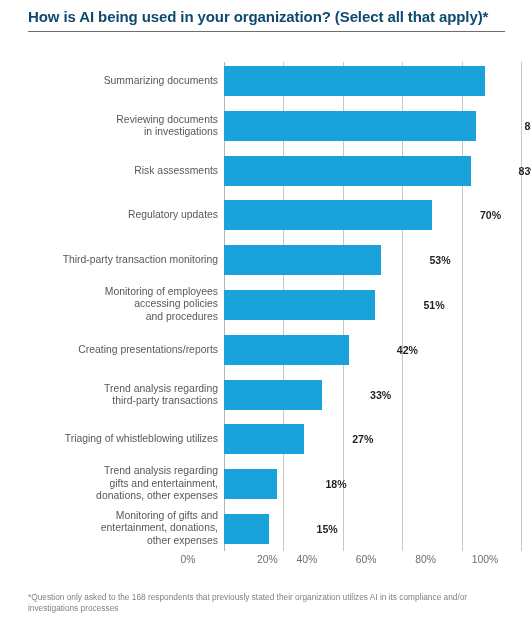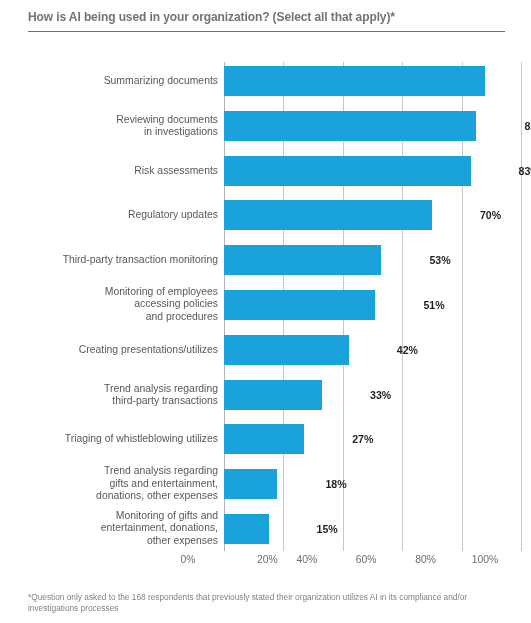"How is AI being used" #chart-title { color: #737373 -> #0c4a6e; font-size: 12px -> 15px }
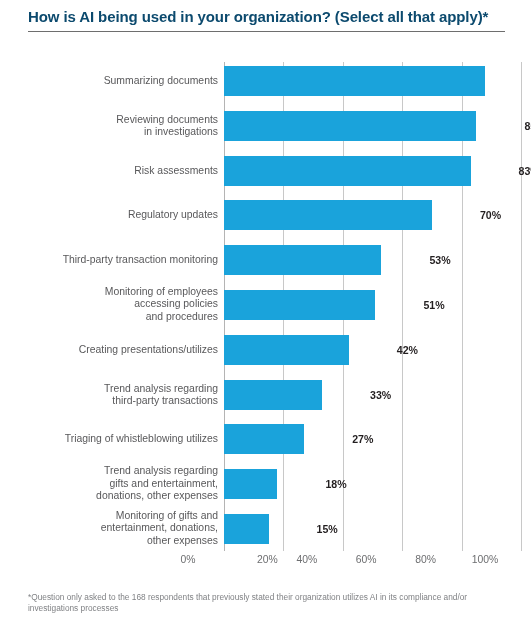"Creating presentations/utilizes" div.row-label { text: presentations/utilizes -> presentations/reports }
